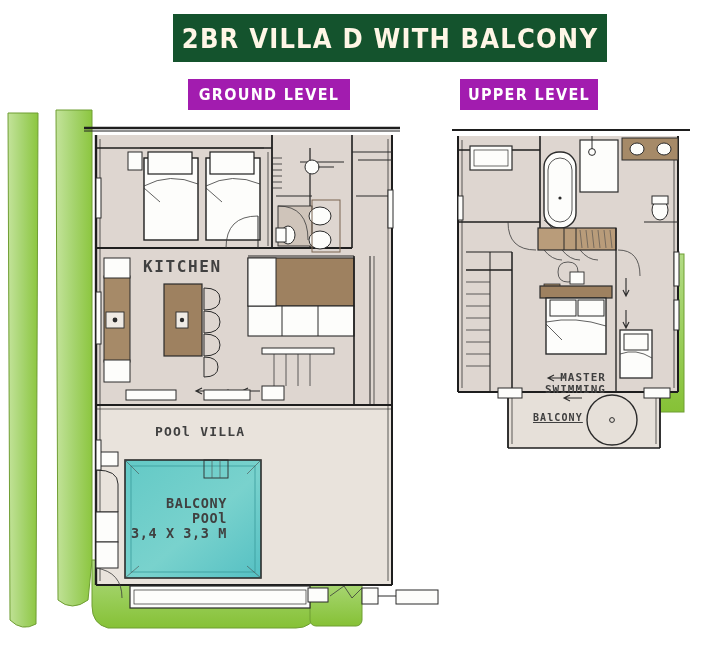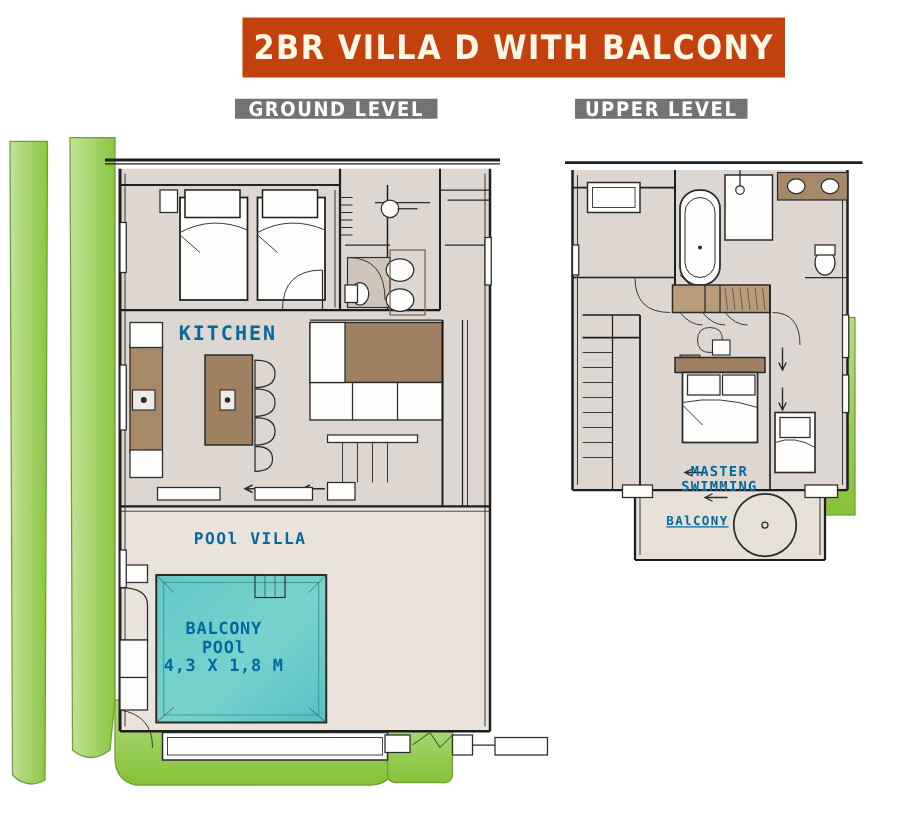"2BR VILLA D WITH BALCONY" #title-banner { background: #c2410c -> #14532d; left: 194px -> 173px }
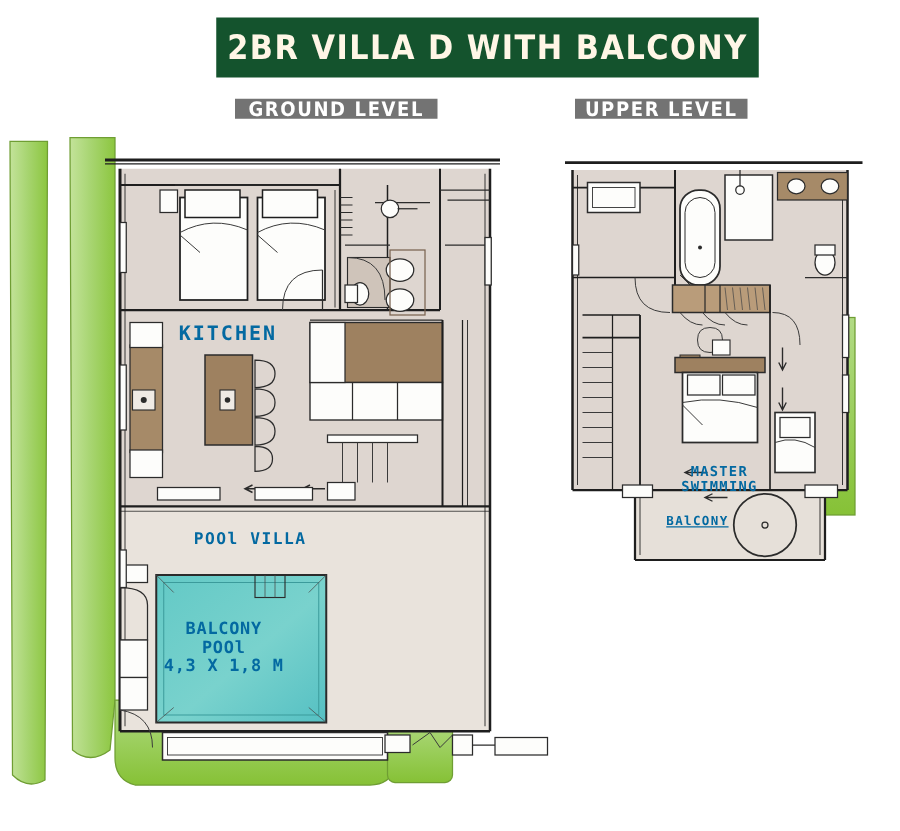"GROUND LEVEL" .level-badge { background: #737373 -> #a21caf; height: 16px -> 31px }
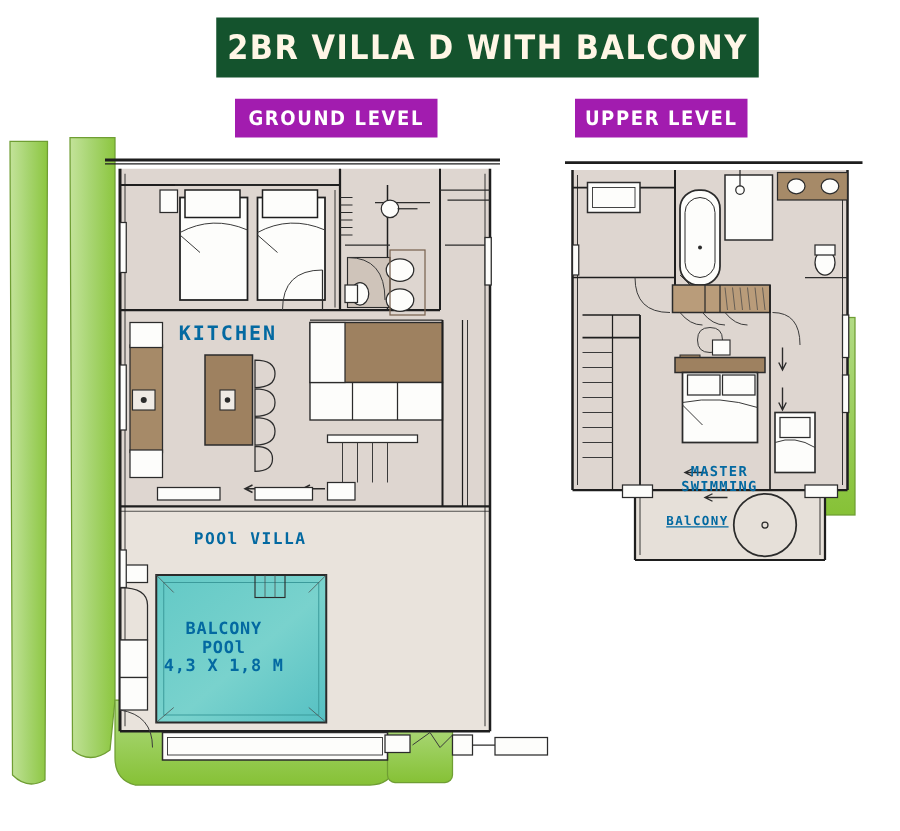"KITCHEN" .rmlabel { color: #0369a1 -> #404040; text-align: center -> right }
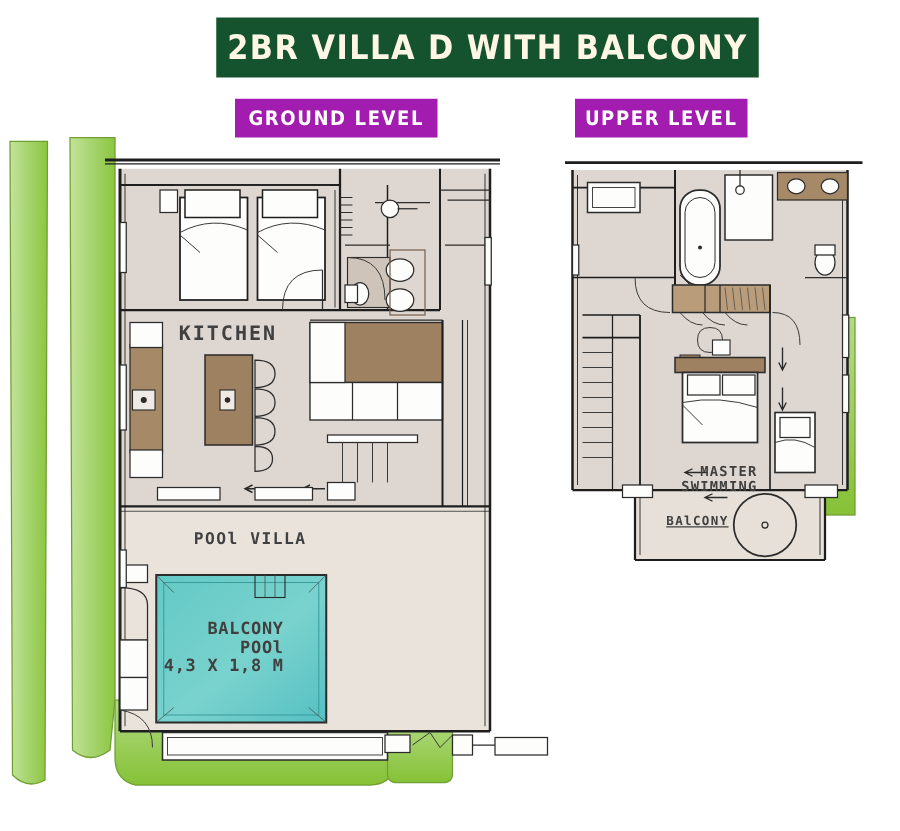"4,3 X 1,8 M" div { text: 4,3 X 1,8 -> 3,4 X 3,3 }
